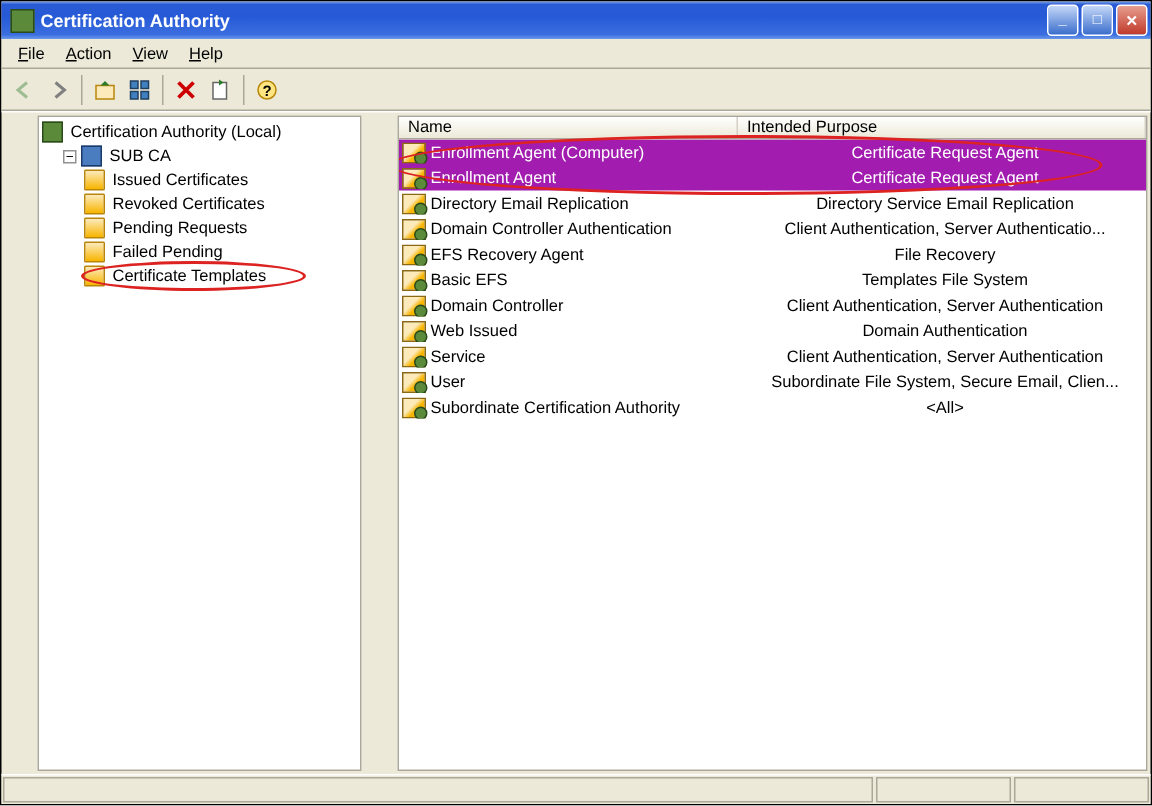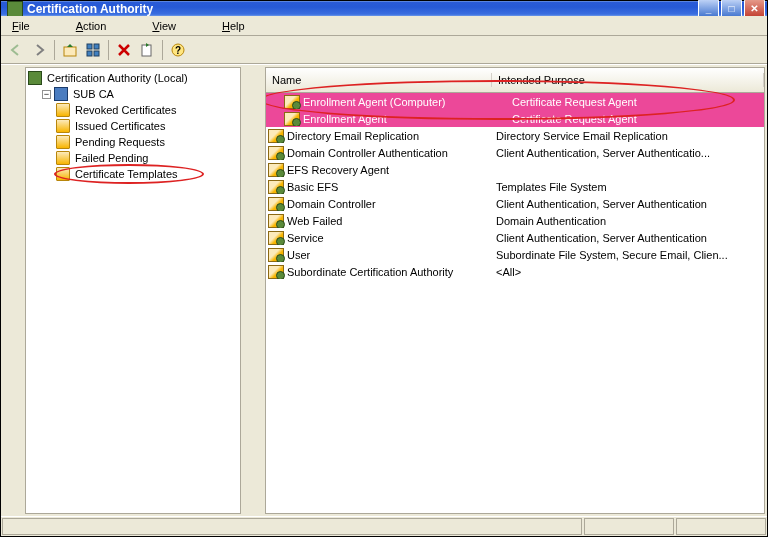"Certification Authority" .titlebar { height: 15px -> 25px }
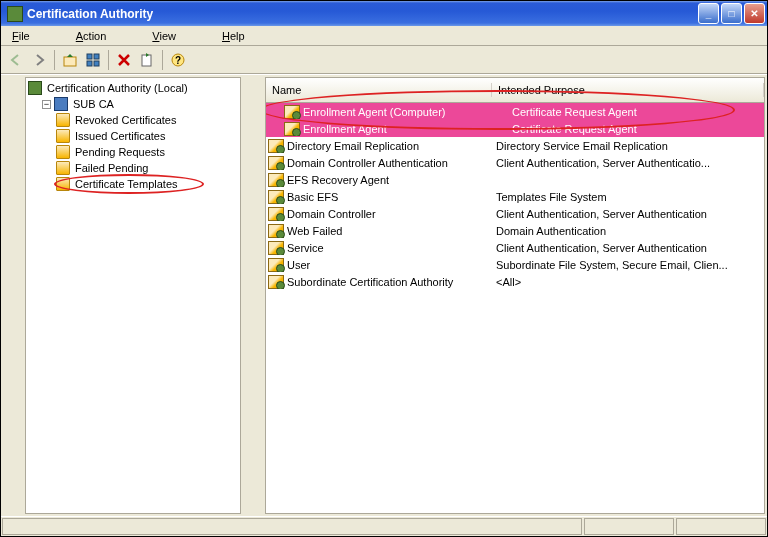"File" .menubar { gap: 32px -> none }
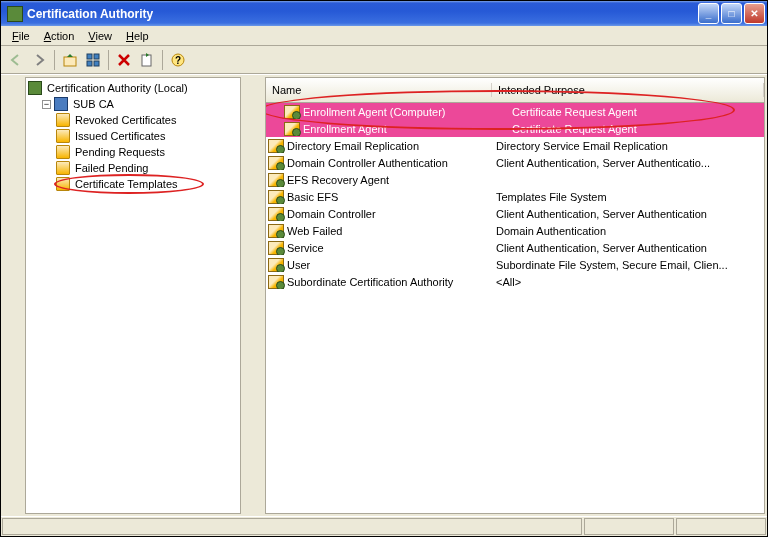"Name" .listheader { height: 25px -> 15px }
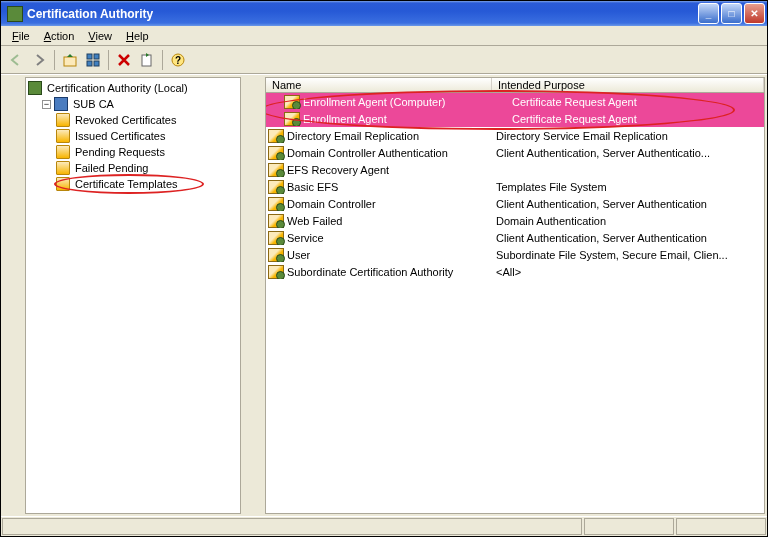"Enrollment Agent (Computer)" .listrow.selected { background: #ec4899 -> #a21caf; padding-left: 16px -> none }
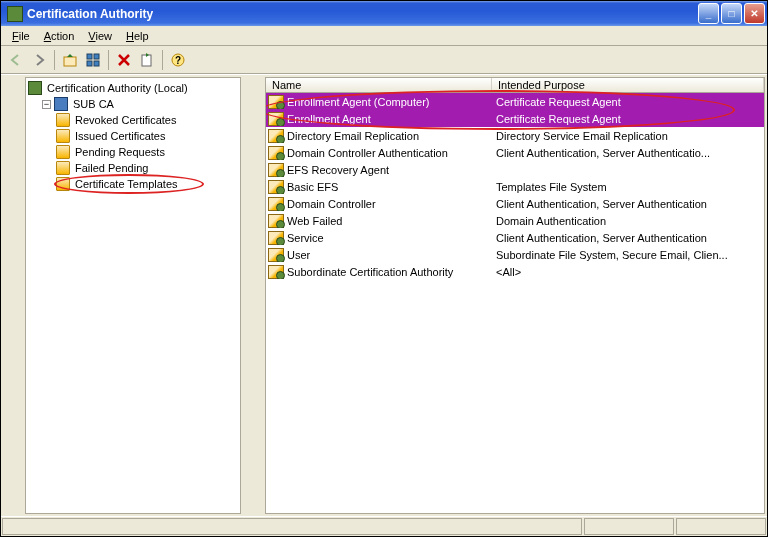"Certificate Request Agent" .cell-purpose { text-align: none -> center }
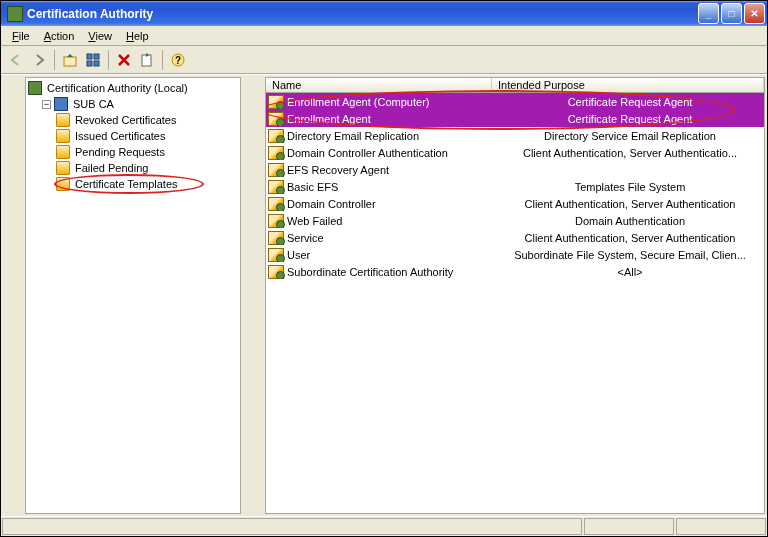"Revoked Certificates" div.tree-node { order: before "Issued Certificates" -> after "Issued Certificates" }
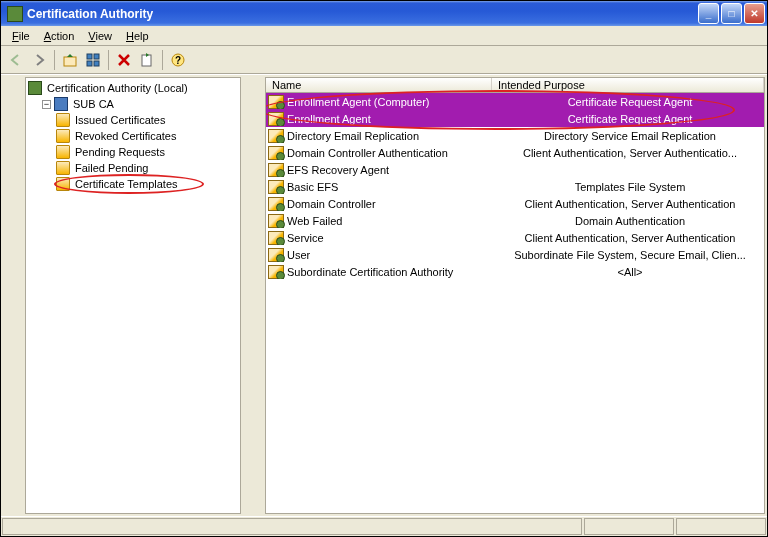"File Recovery" div.cell-purpose { html: none -> <div>File Recovery</div> }
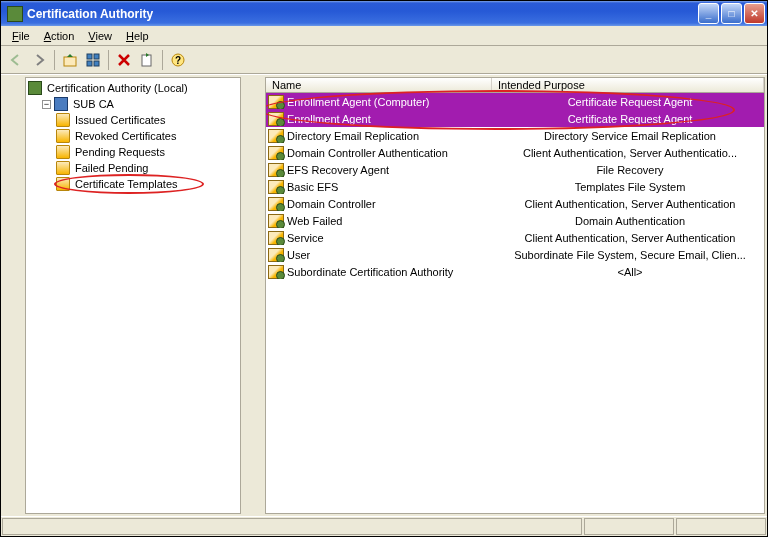"Web Failed" span { text: Failed -> Issued }
